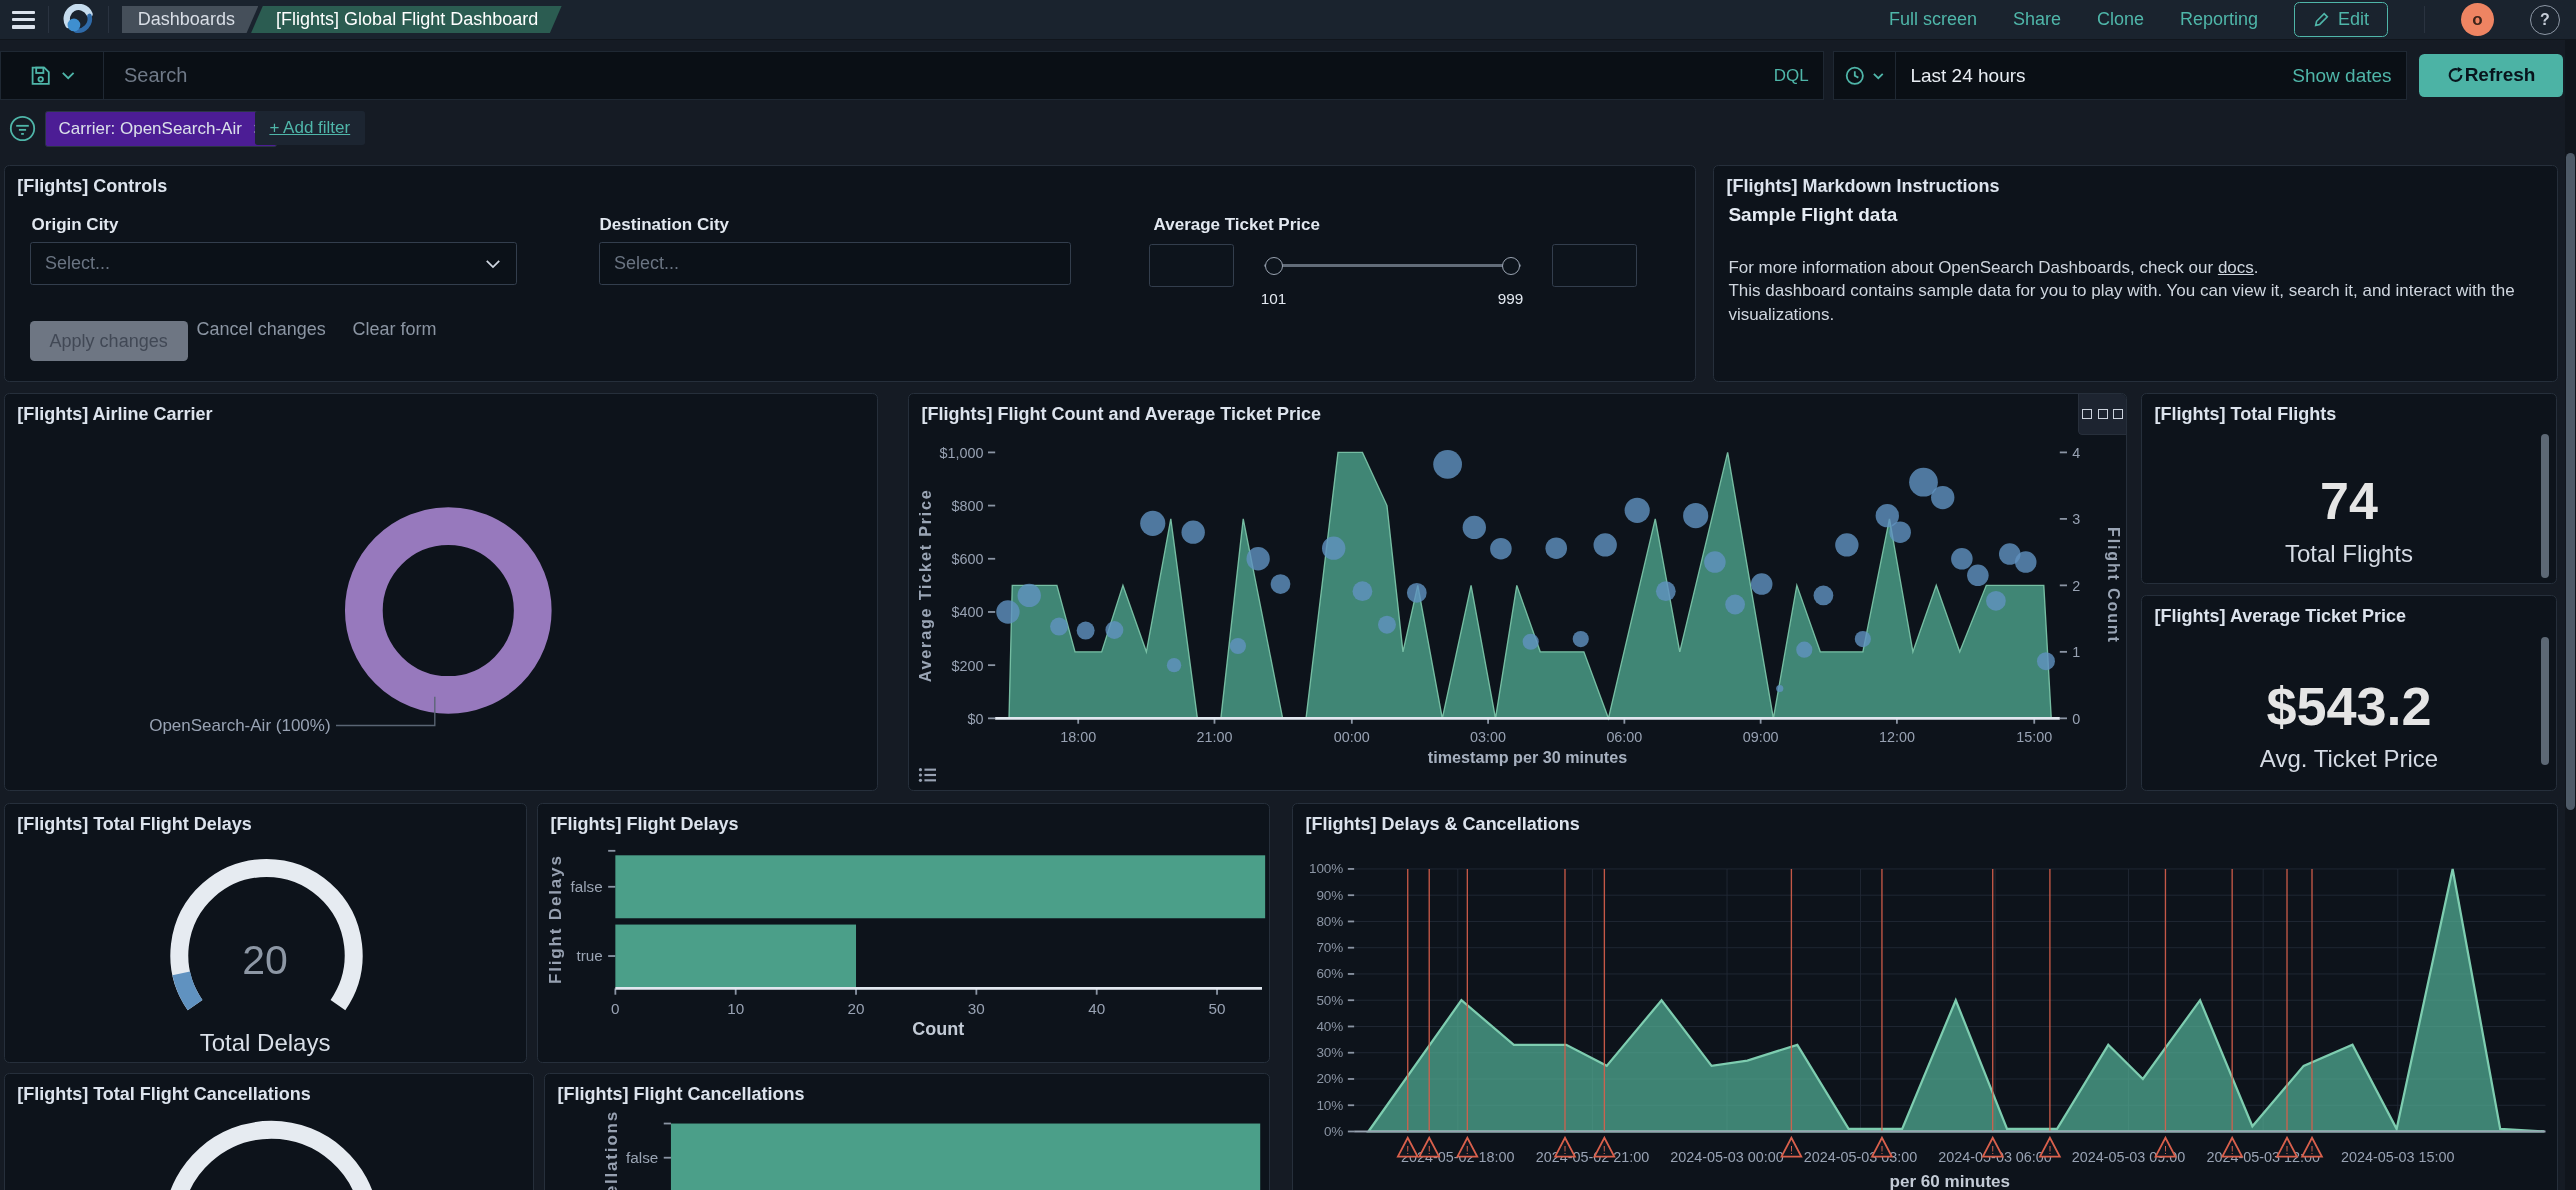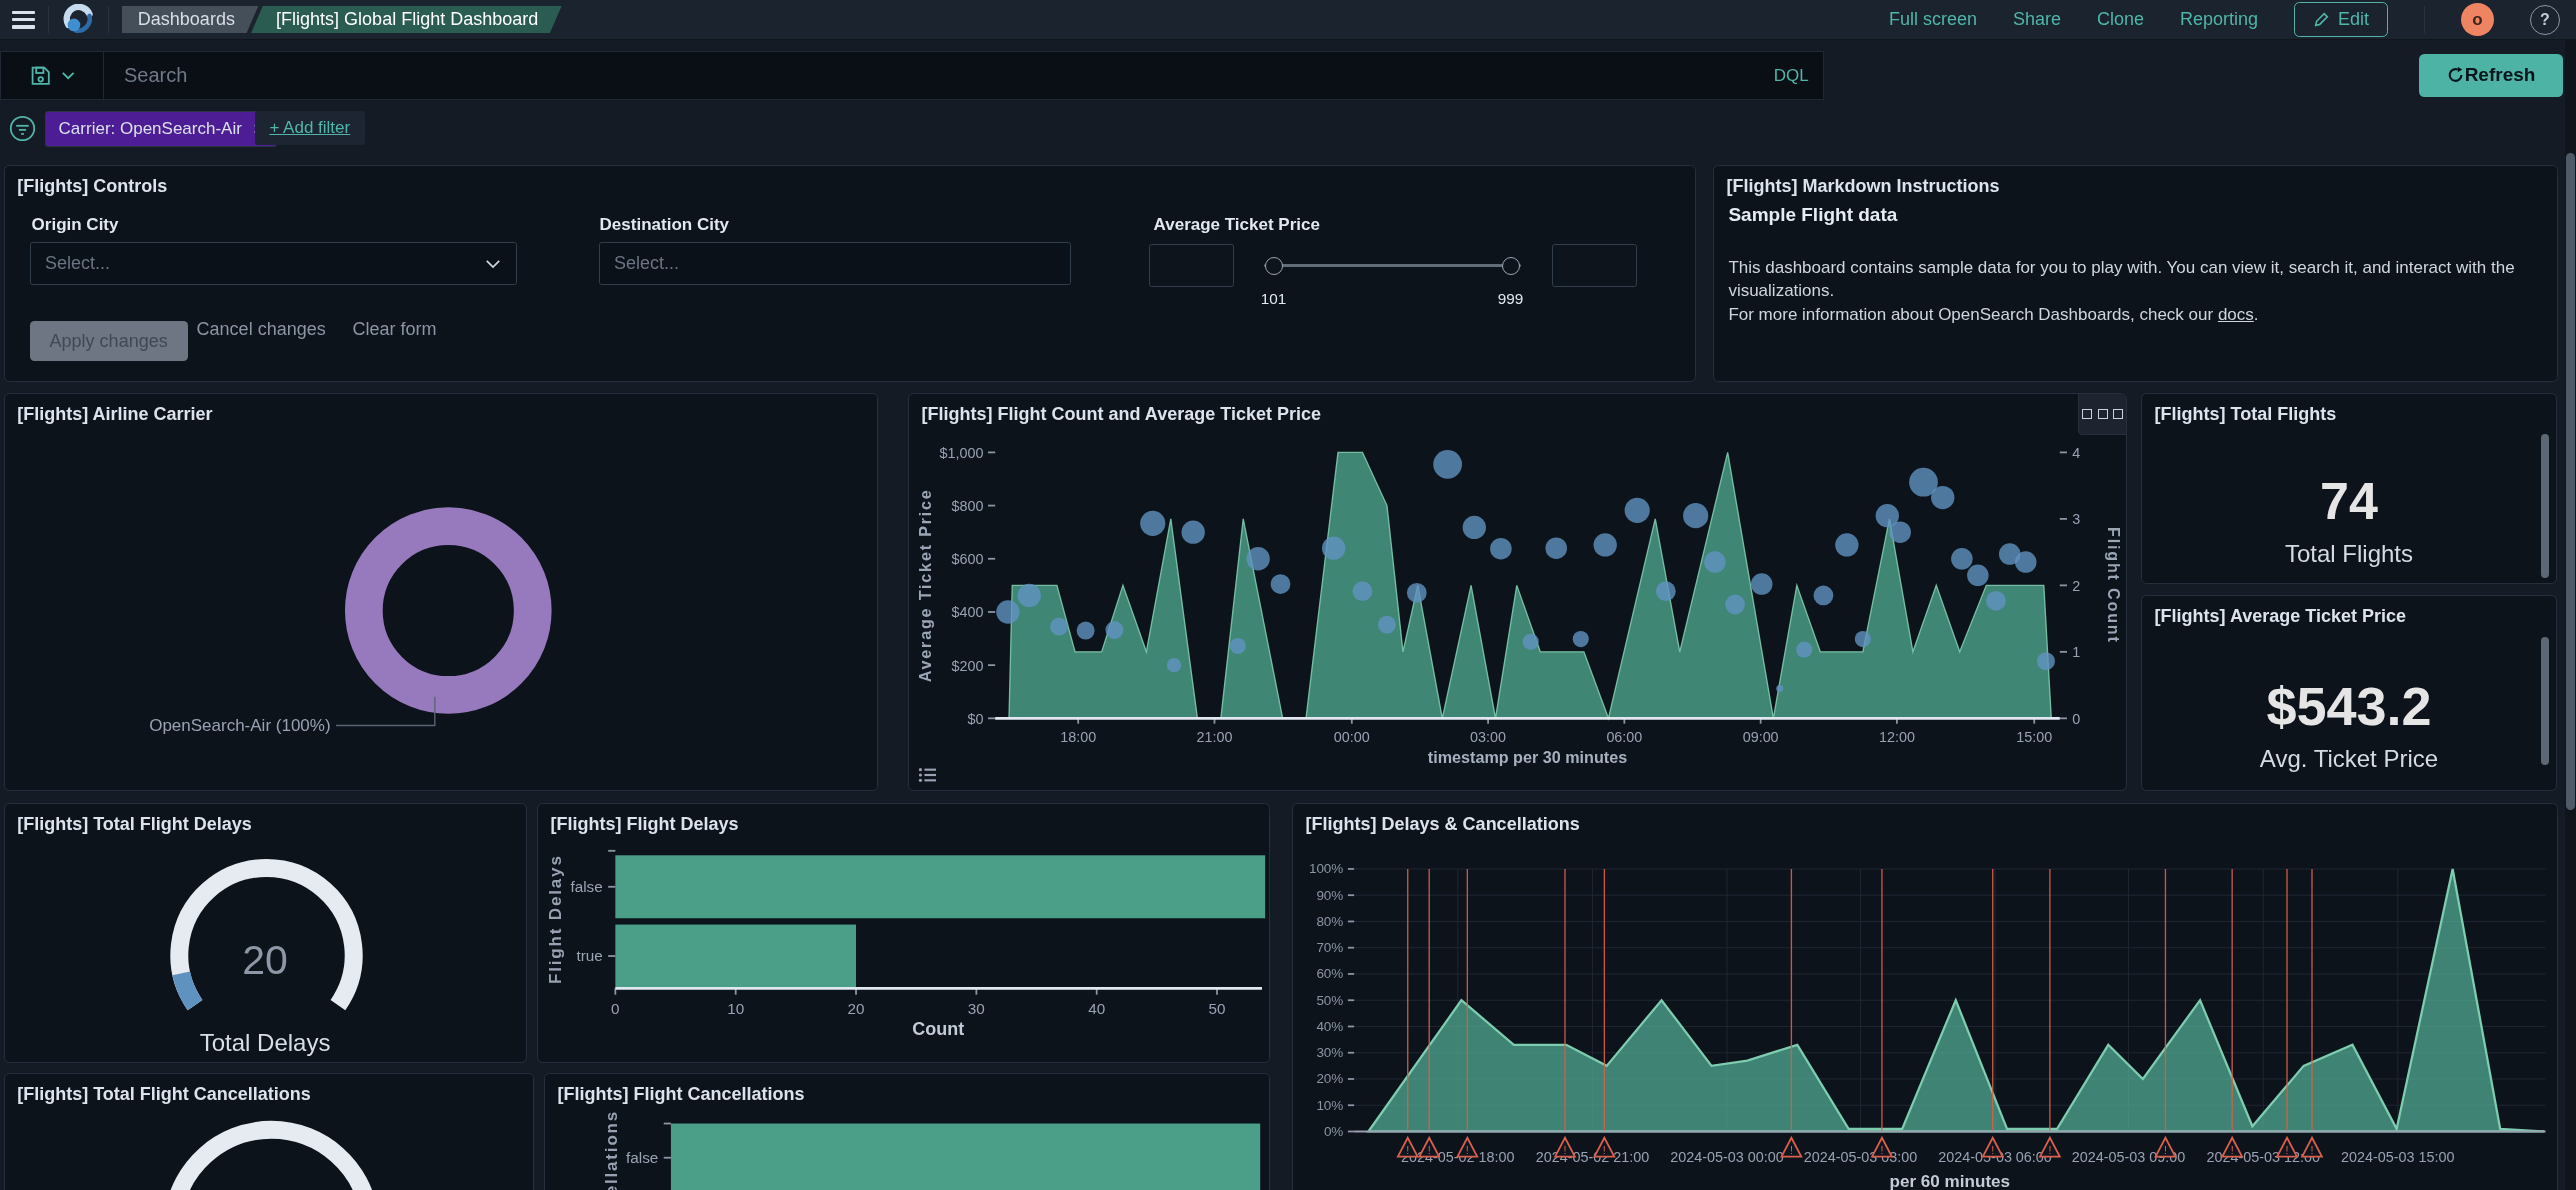"Last 24 hours" div.datebox { html: none -> <div> <div> <span> <svg> <circle></circle> <path></path> </svg> </span> <span> <svg> <path></path> </svg> </span> </div> <div>Last 24 hours</div> <div>Show dates</div> </div> }
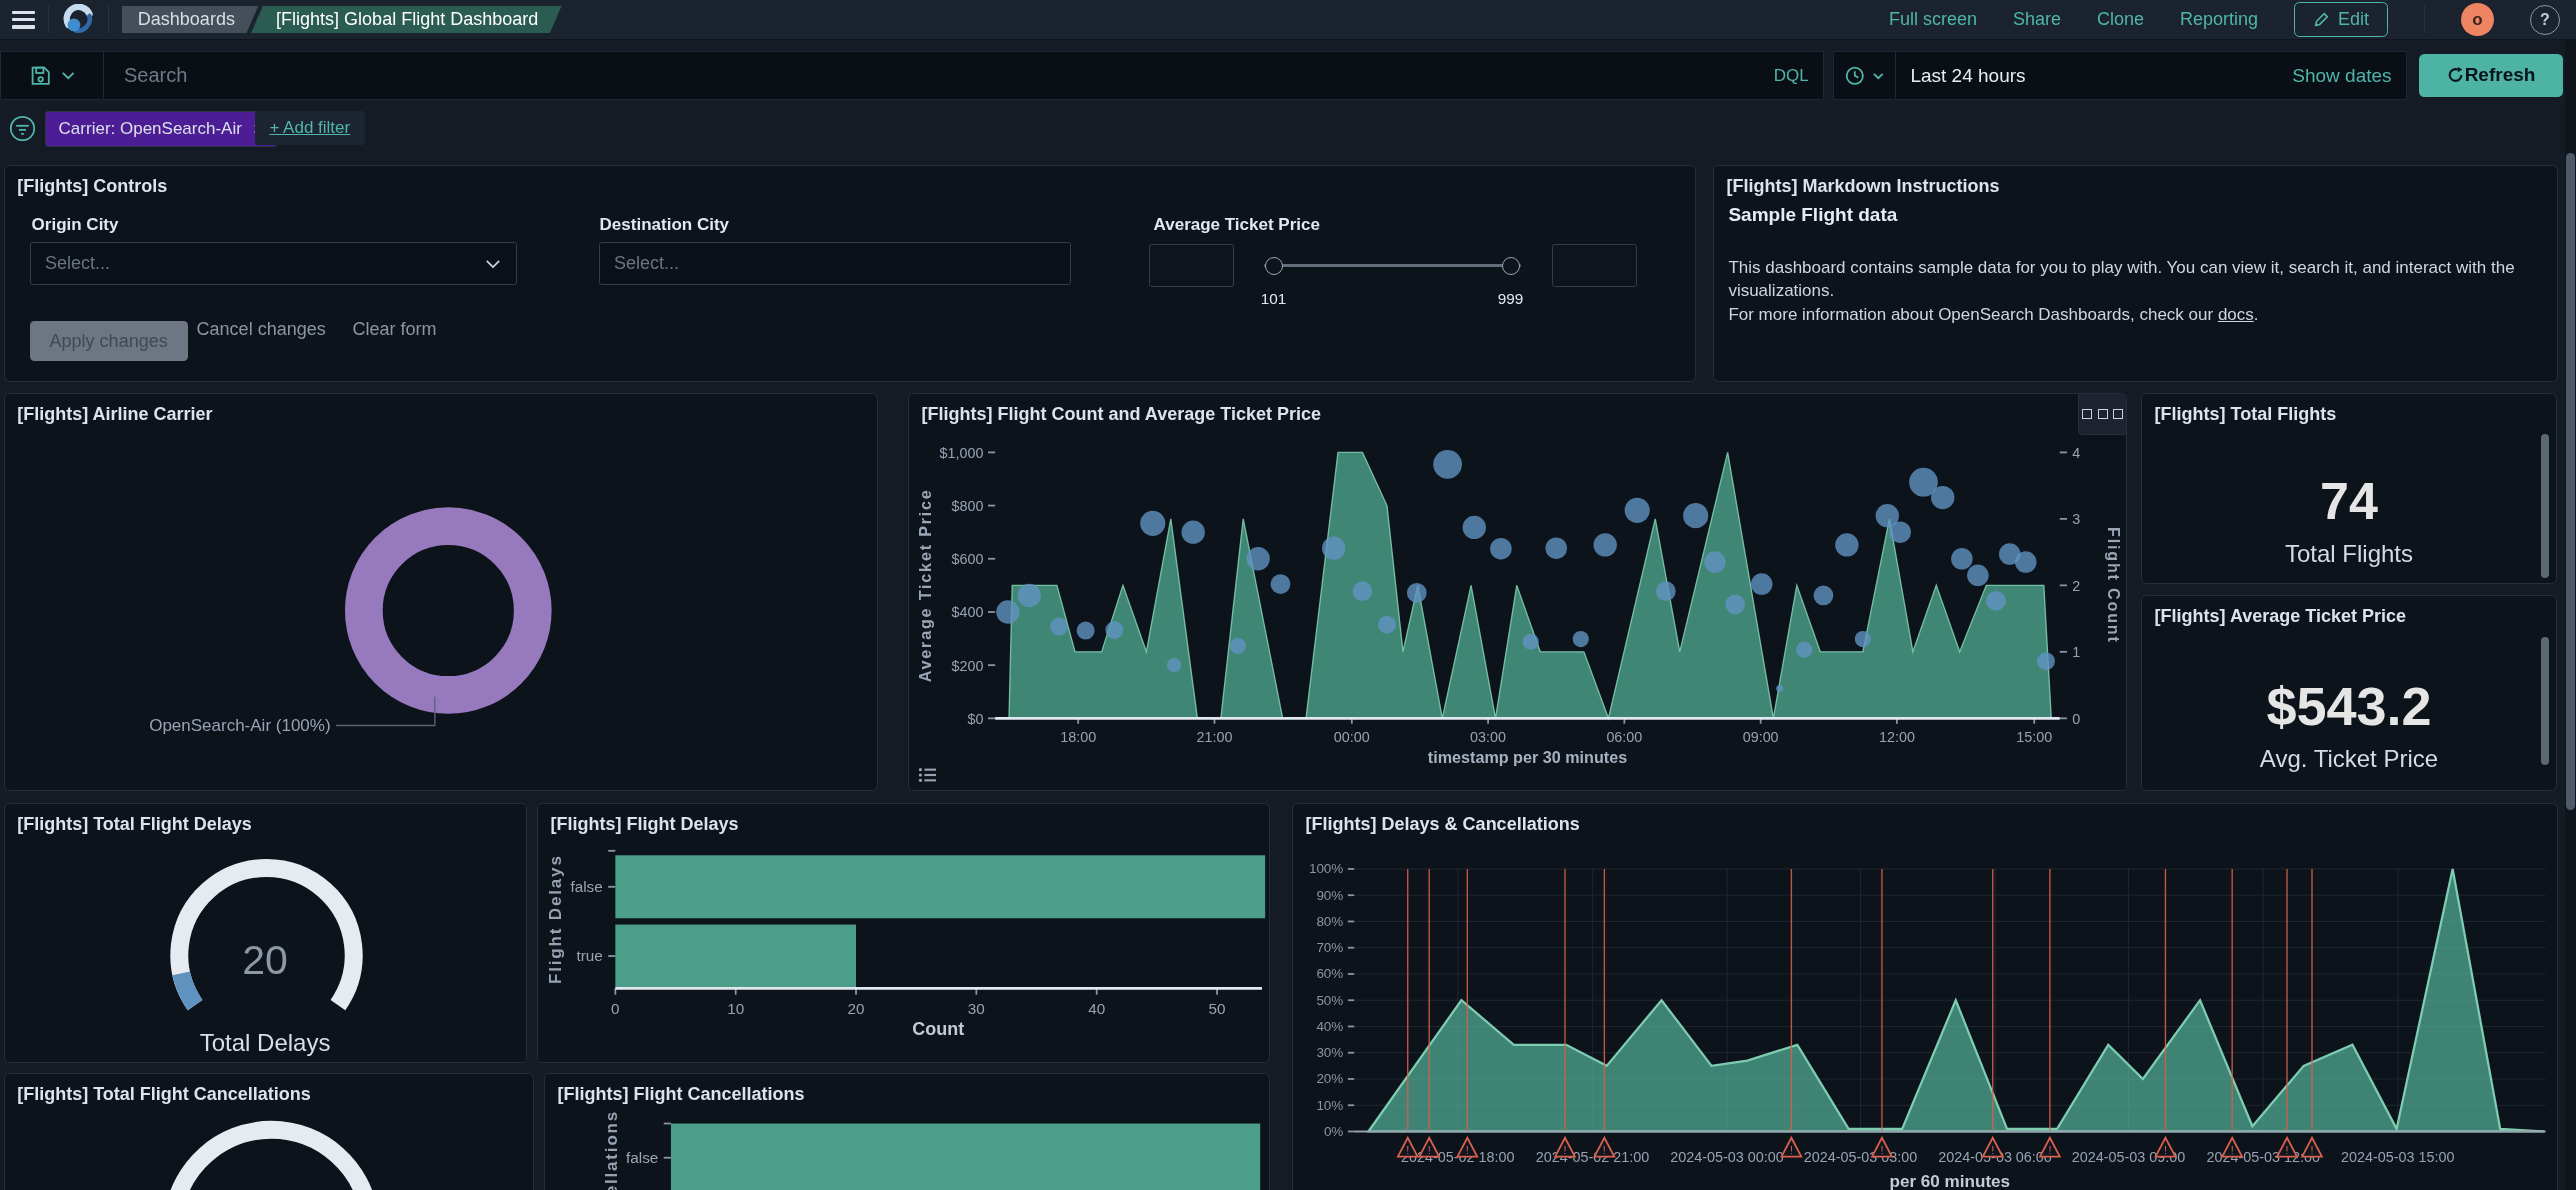"This dashboard contains sample data" div { order: before "For more information about OpenSearch" -> after "For more information about OpenSearch" }
